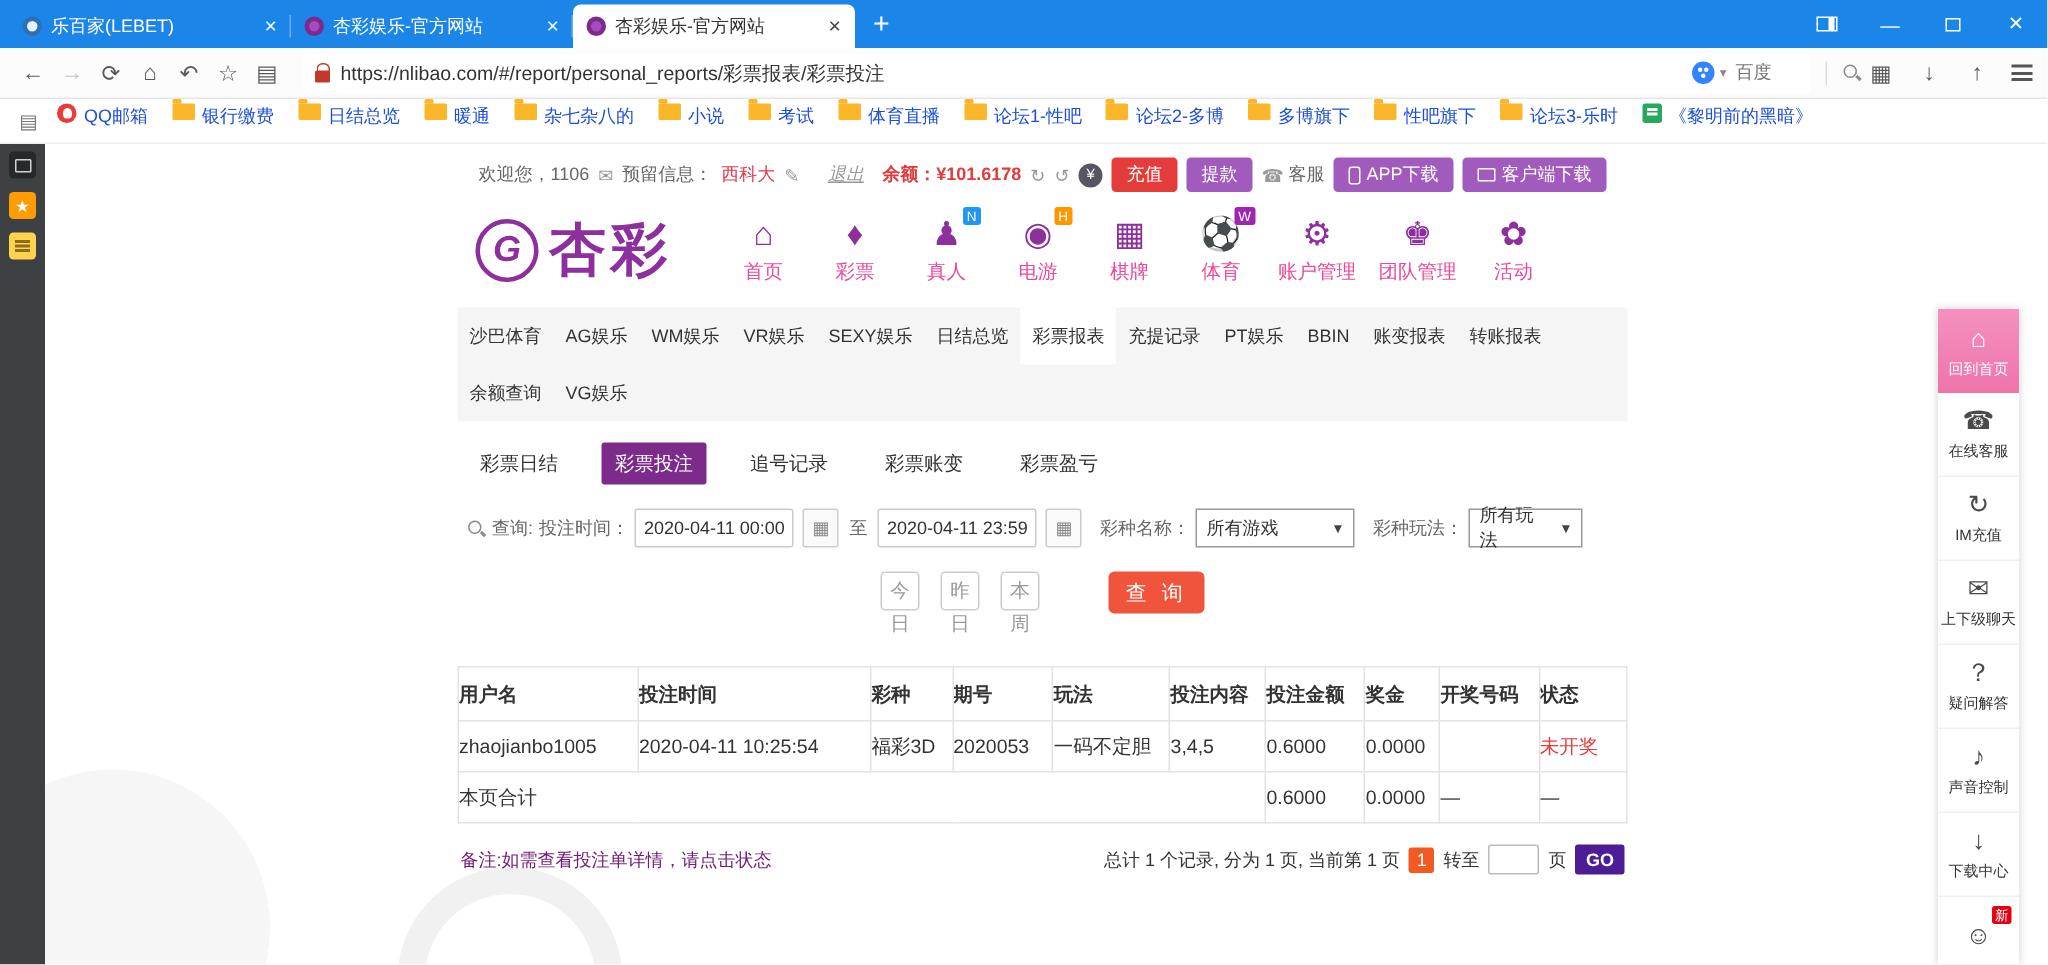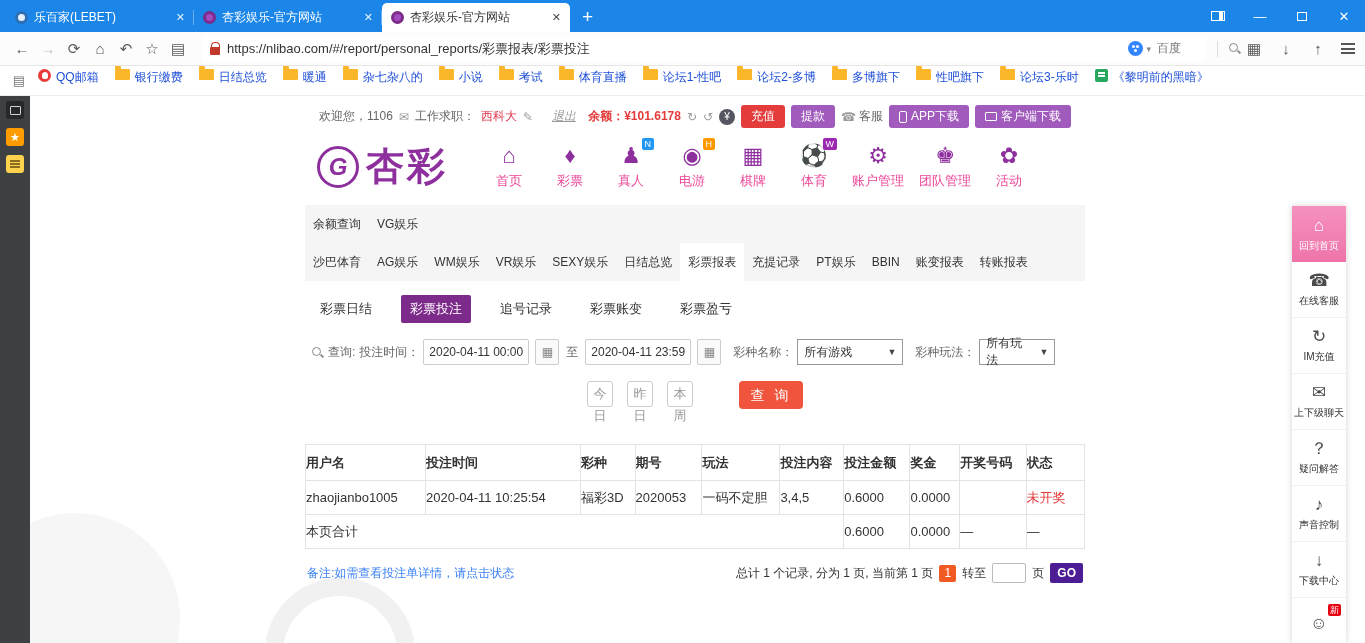"工作求职：" span { text: 工作求职 -> 预留信息 }
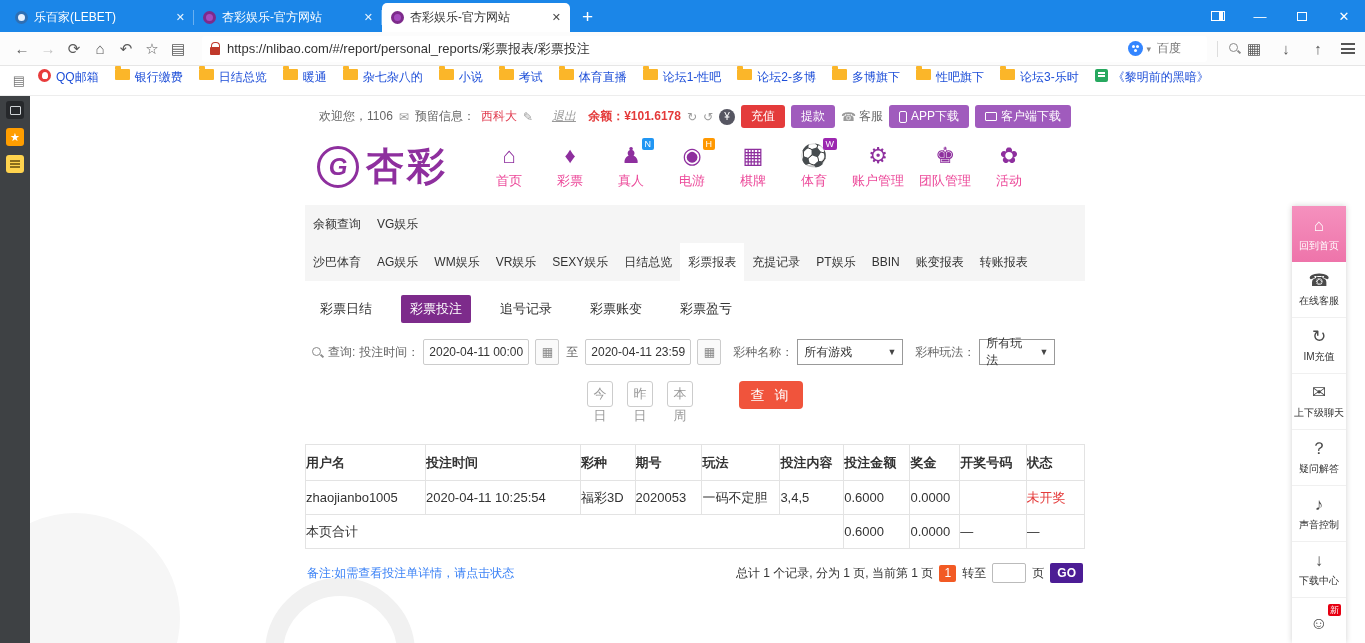"余额查询" div.trow { order: before "沙巴体育" -> after "沙巴体育" }
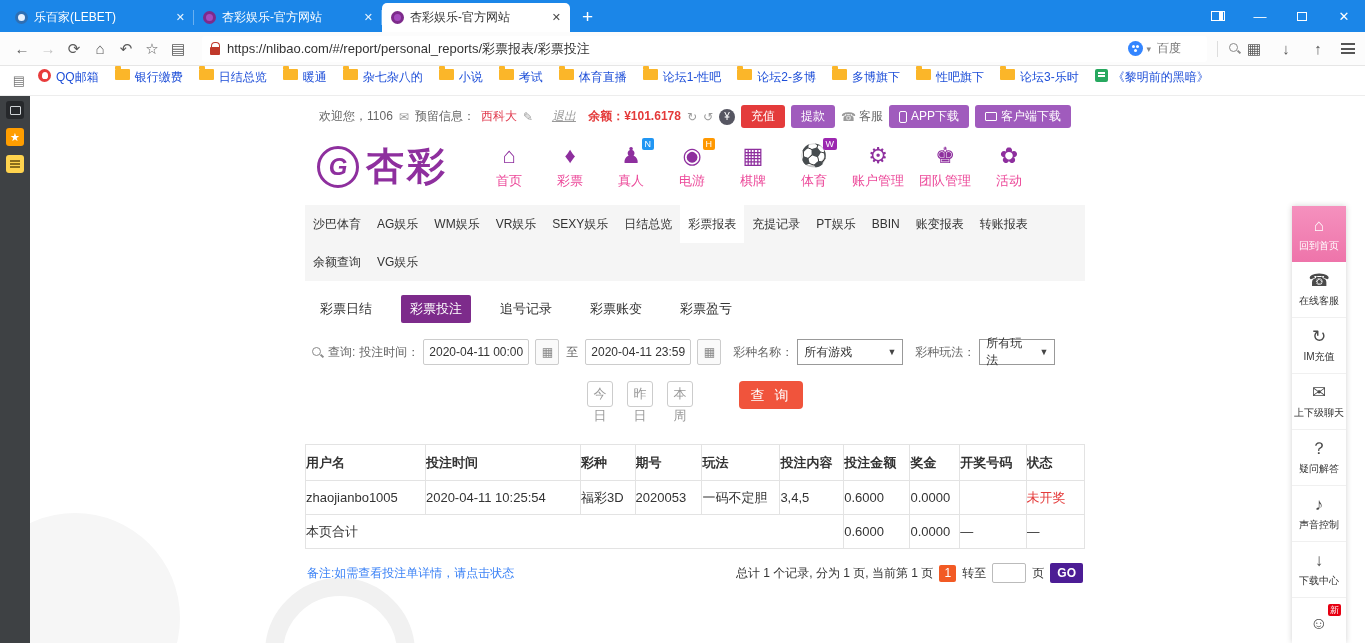"备注:如需查看投注单详情，请点击状态" .note { color: #3b82f6 -> #701a75 }
